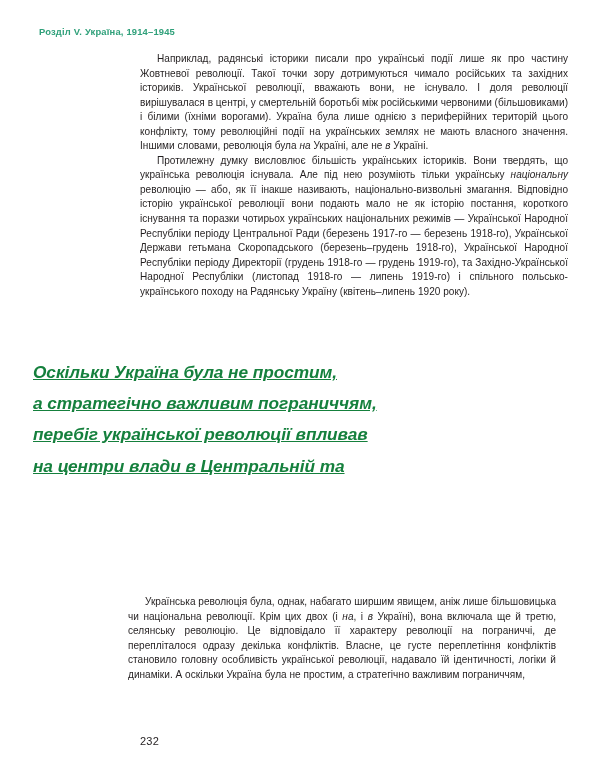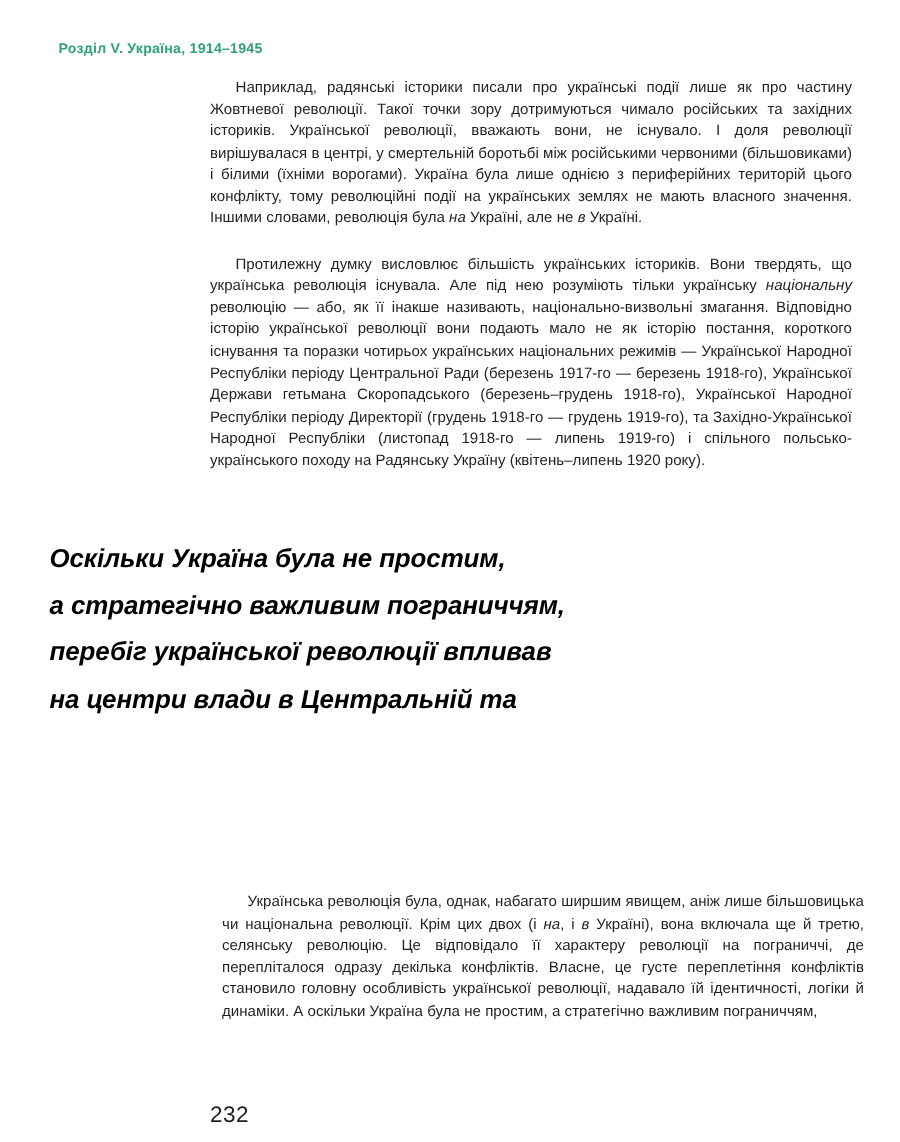"Протилежну думку висловлює більшість" .para + .para { margin-top: 16px -> 0 }
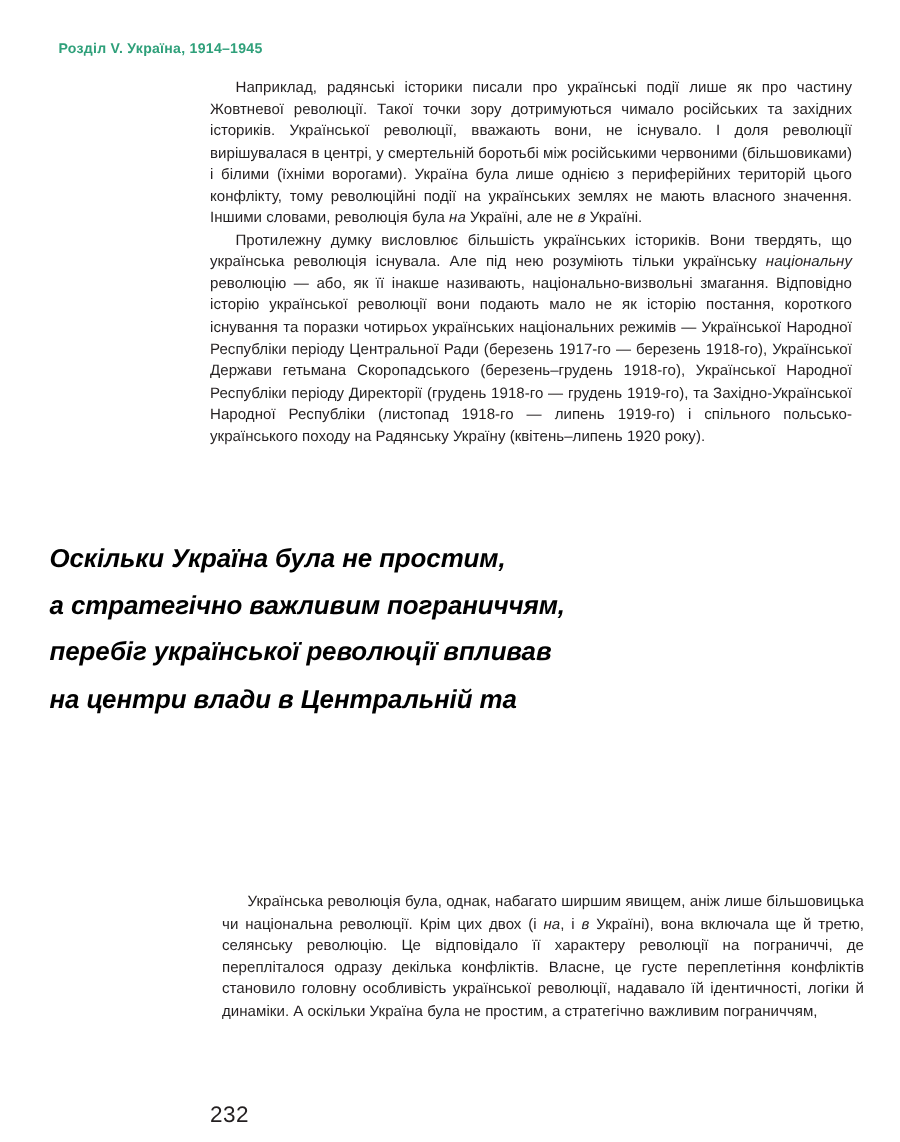"Оскільки Україна була не простим," .pullquote { color: #000000 -> #15803d; text-decoration: none -> underline }
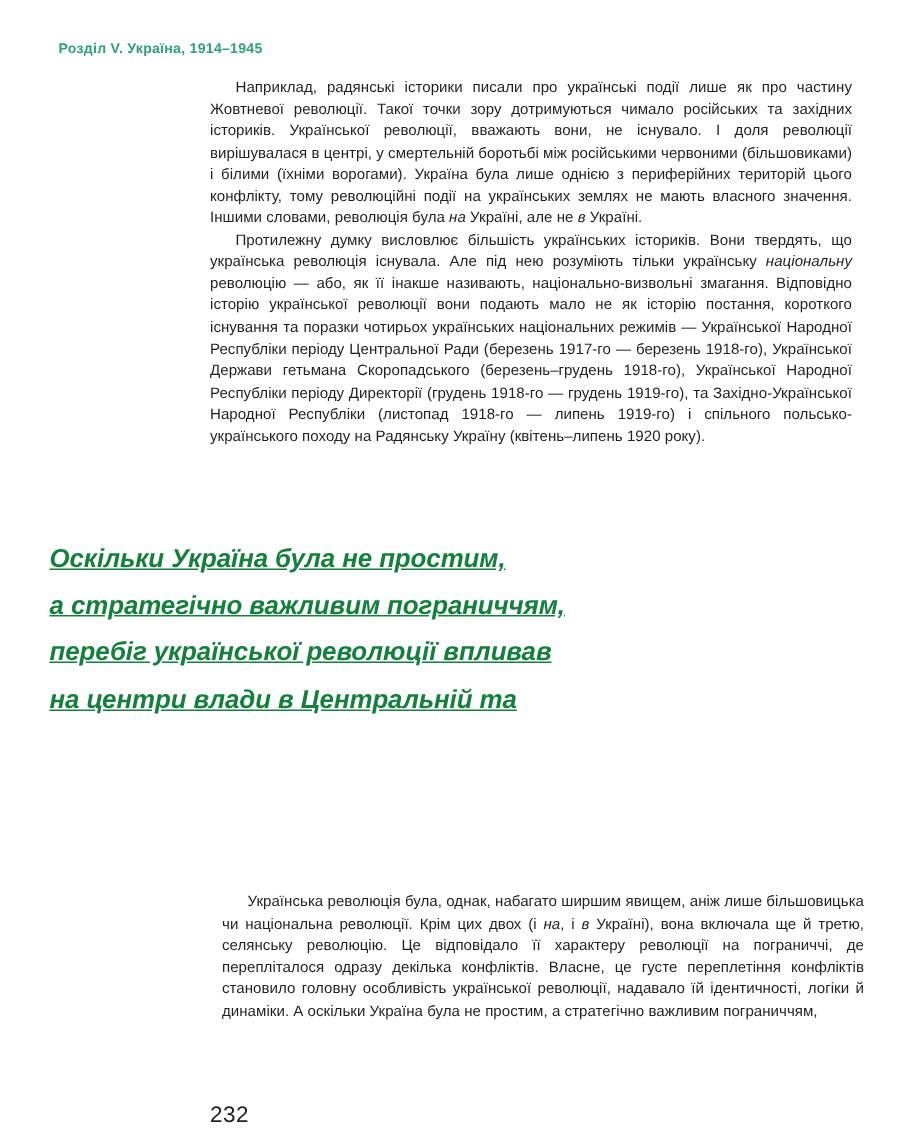"Українська революція була, однак," .body-col-lower { left: 148px -> 128px }
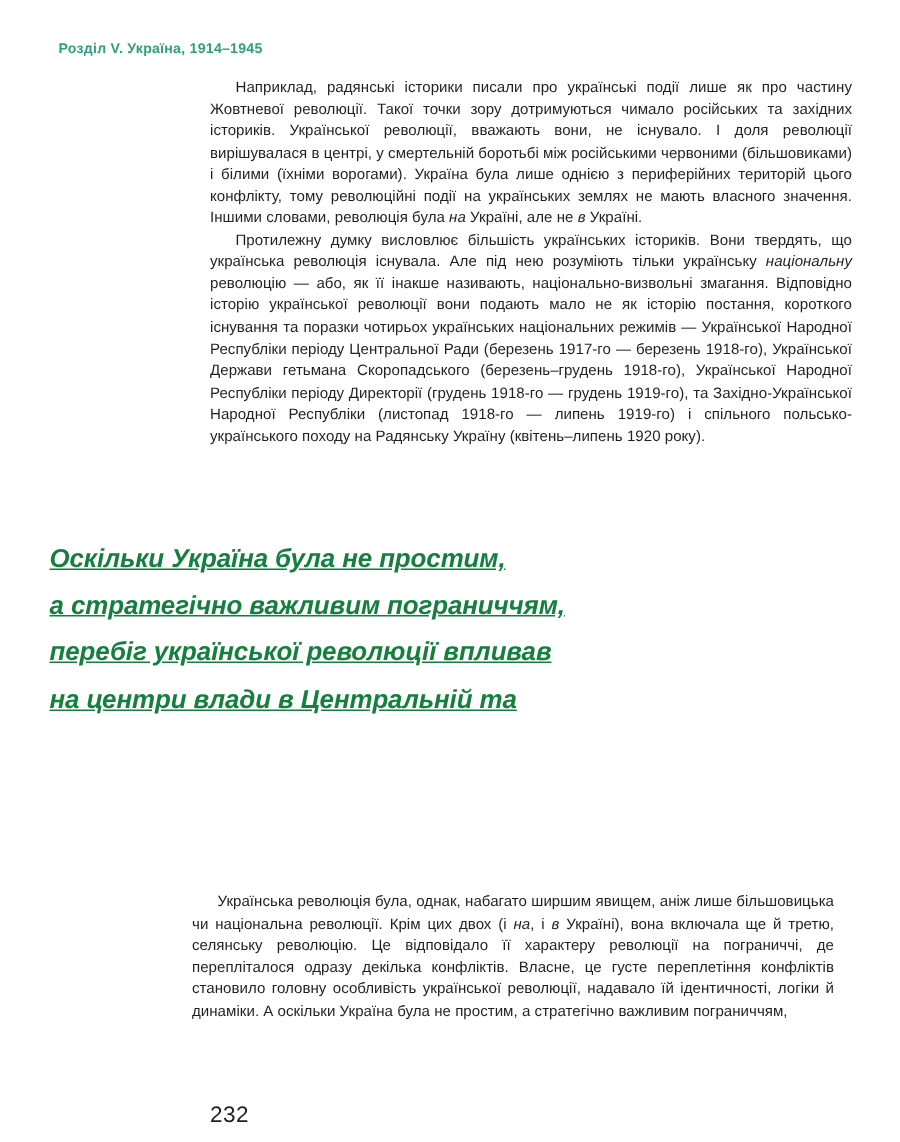"232" .folio { font-size: 15px -> 11px }
